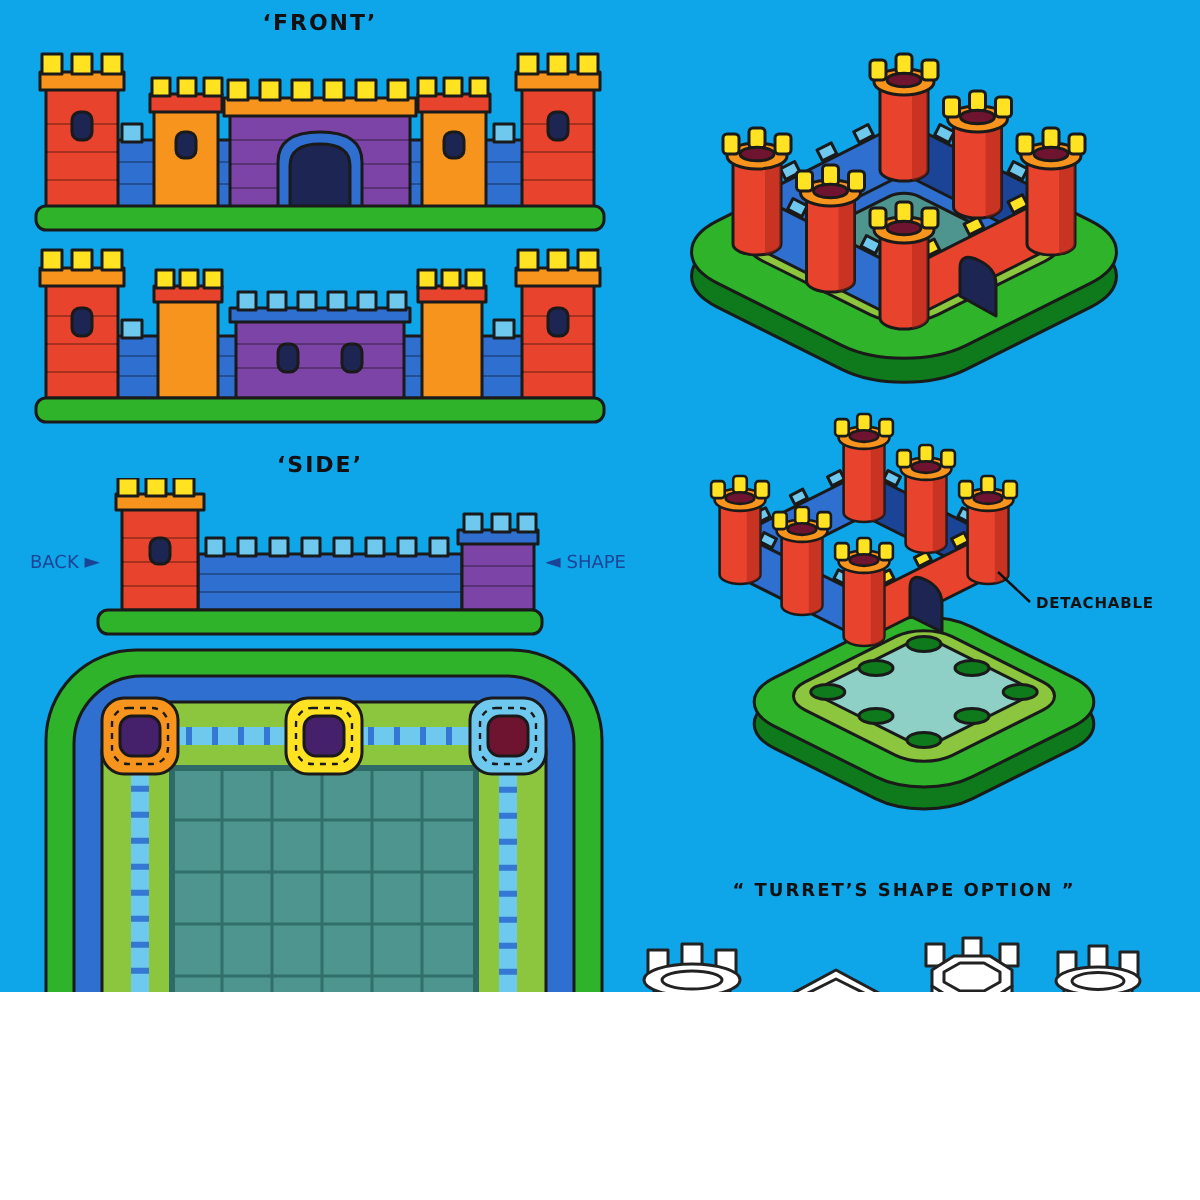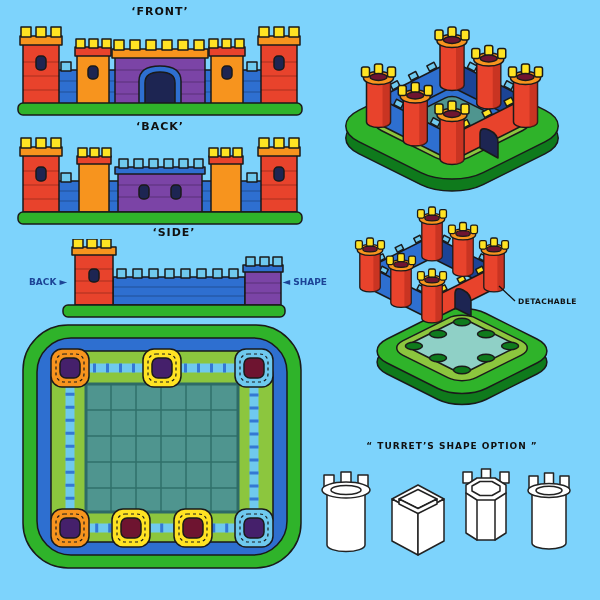"‘FRONT’" .sheet { background: #7dd3fc -> #0ea5e9; height: 600px -> 496px }
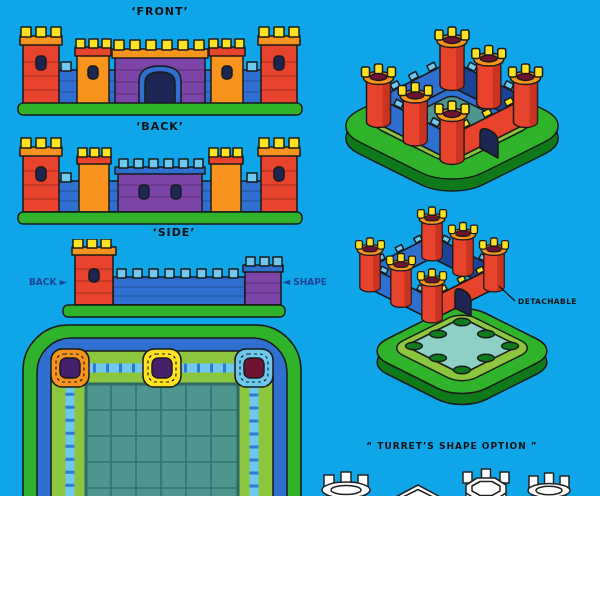"‘BACK’" div.view-label { html: <div>‘BACK’</div> -> none }
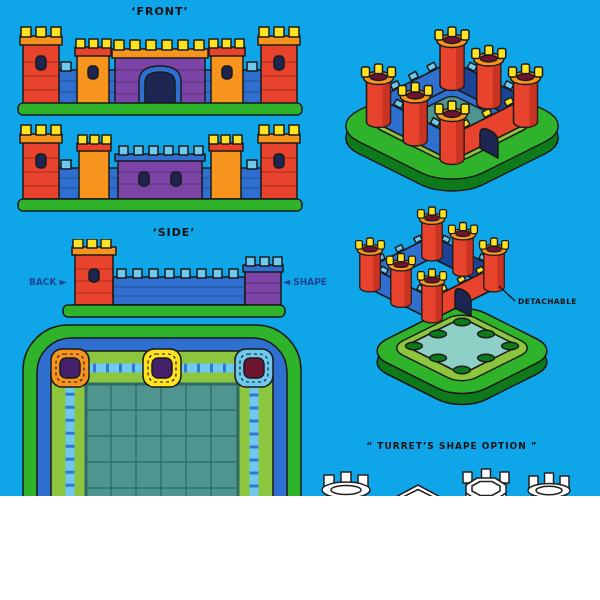"‘SIDE’" section.view { left: 29px -> 15px }
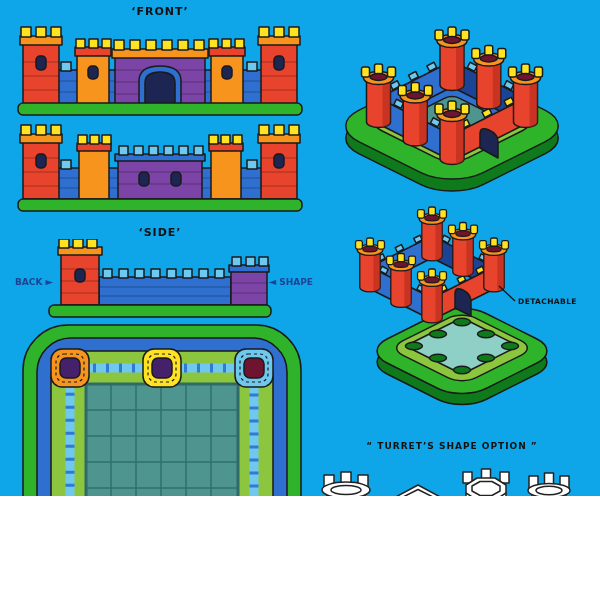"BACK ►" .side-tag { font-weight: 700 -> 400 }
